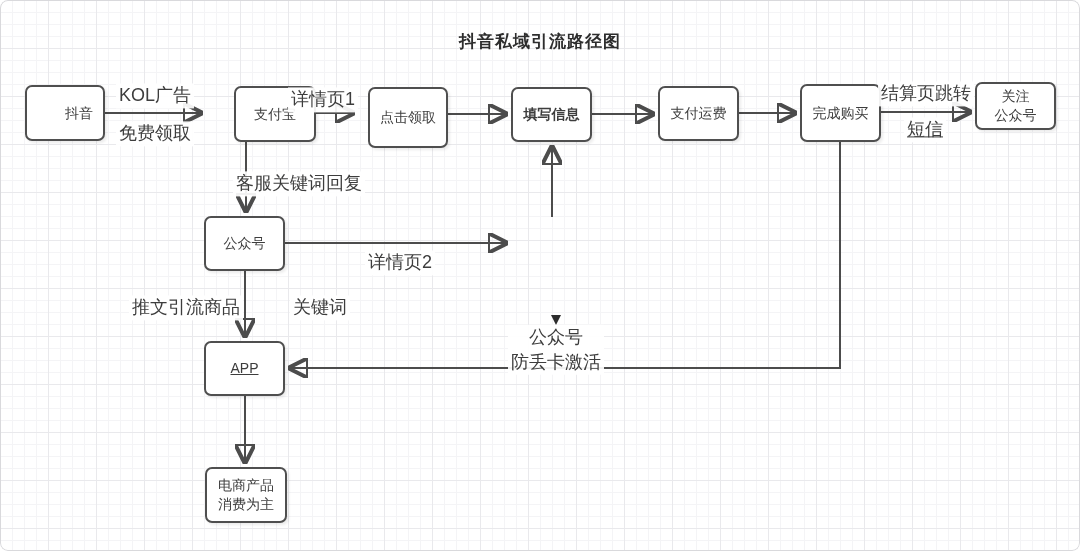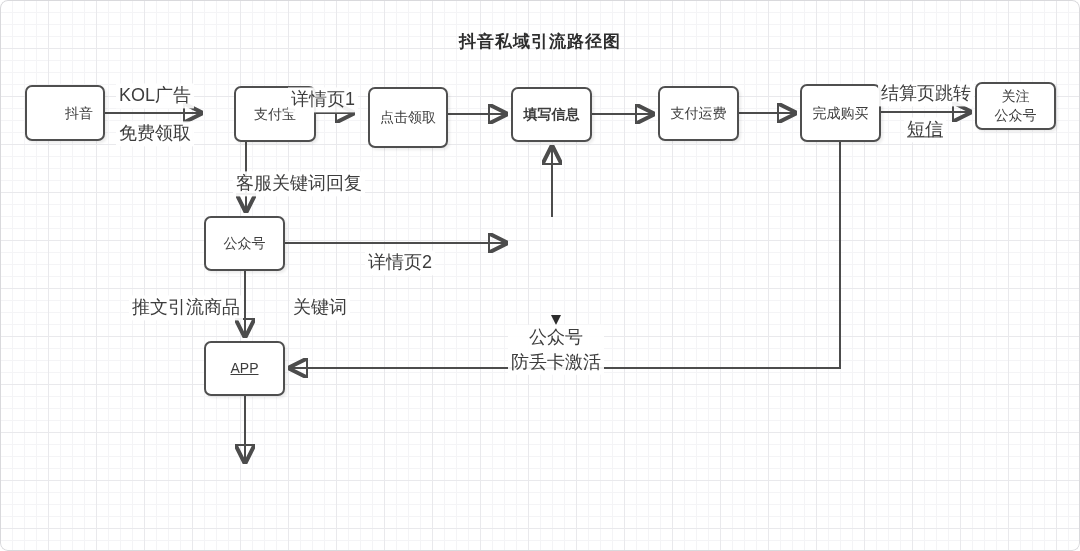"电商产品" div.node { html: none -> <div> <span>电商产品</span> <span>消费为主</span> </div> }
